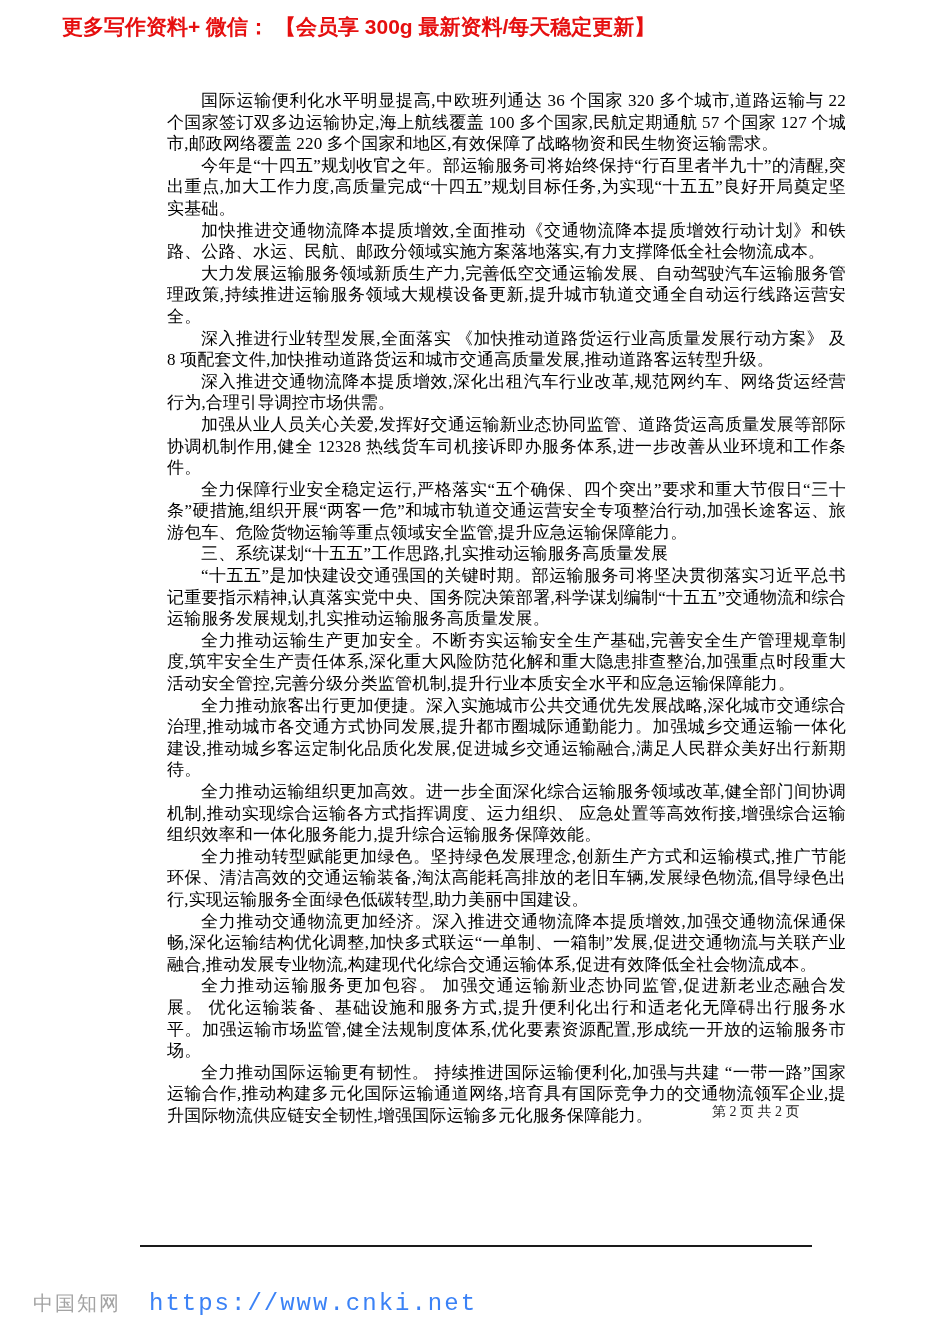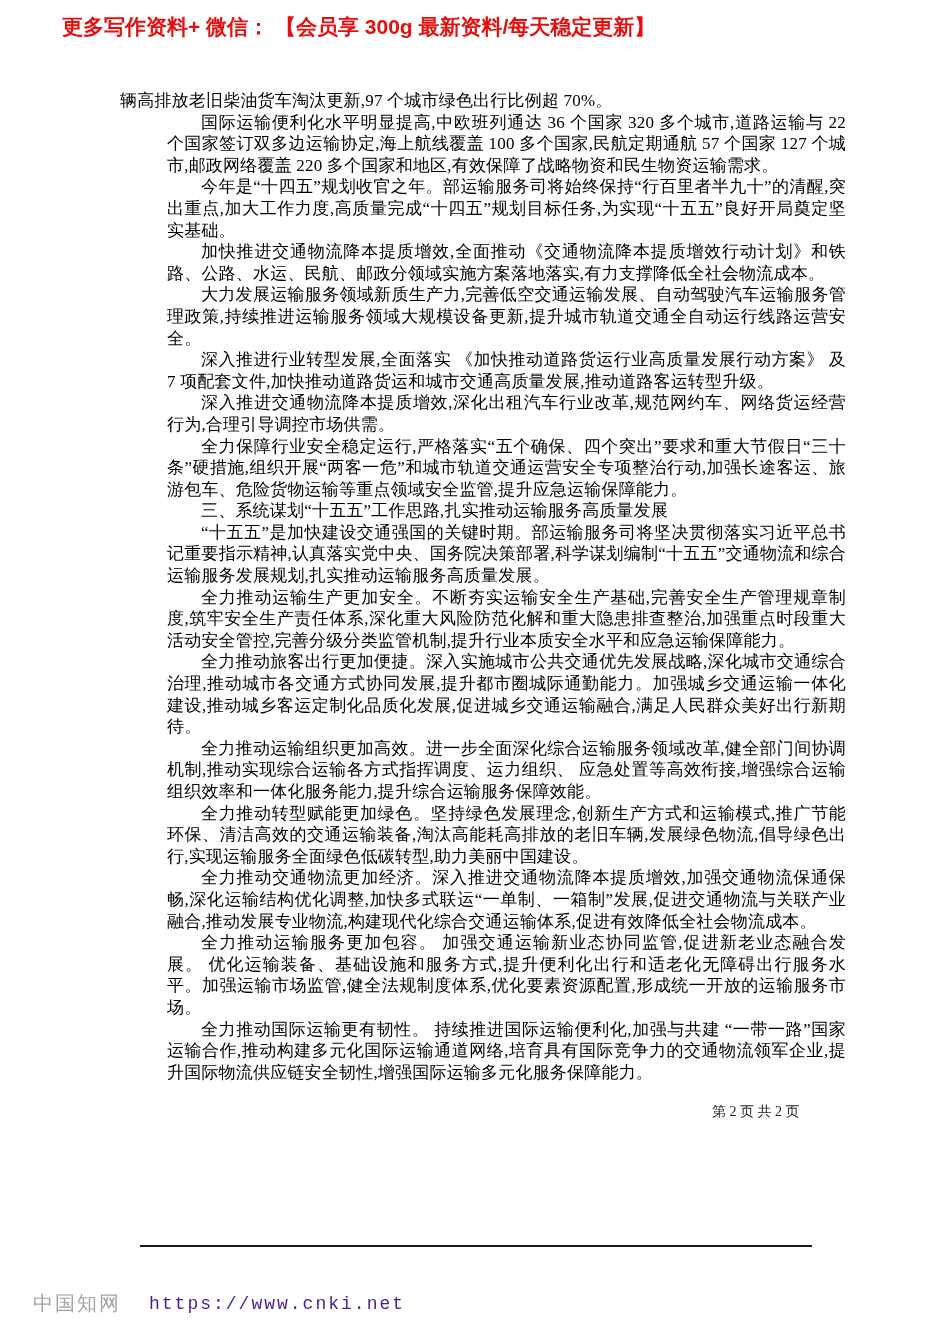"辆高排放老旧柴油货车淘汰更新,97 个城市绿色出行比例超 70%。" p { html: <p>辆高排放老旧柴油货车淘汰更新,97 个城市绿色出行比例超 70%。</p> -> none }
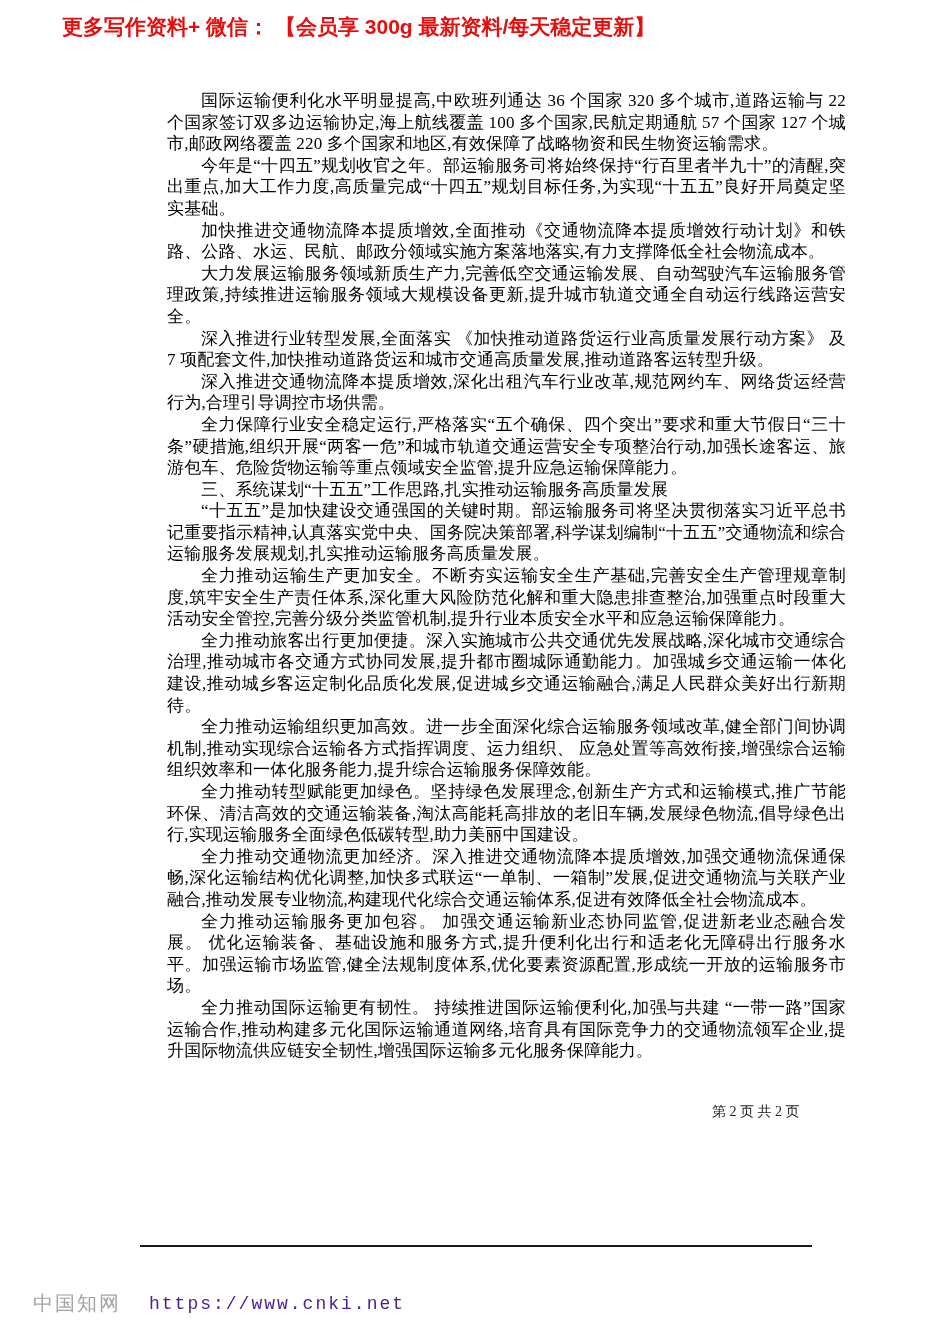"深入推进行业转型发展,全面落实 《加快推动道路货运行业高质量发展行动方案》 及" p.indent { text: 7 -> 8 }
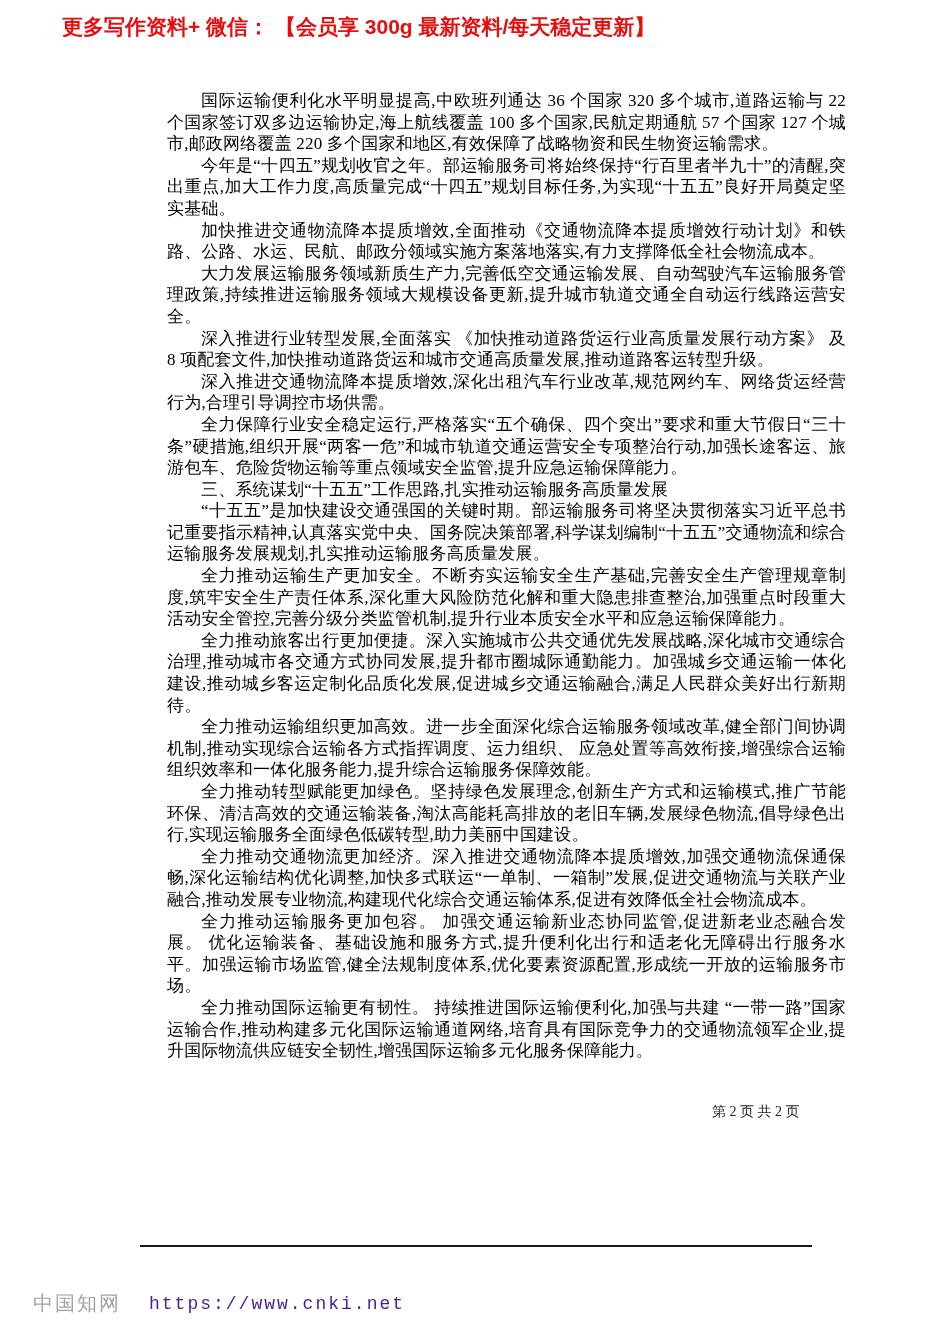"加强从业人员关心关爱,发挥好交通运输新业态协同监管、道路货运高质量发展等部际协调" p.indent { html: none -> <p>加强从业人员关心关爱,发挥好交通运输新业态协同监管、道路货运高质量发展等部际协调机制作用,健全 12328 热线货车司机接诉即办服务体系,进一步改善从业环境和工作条件。</p> }
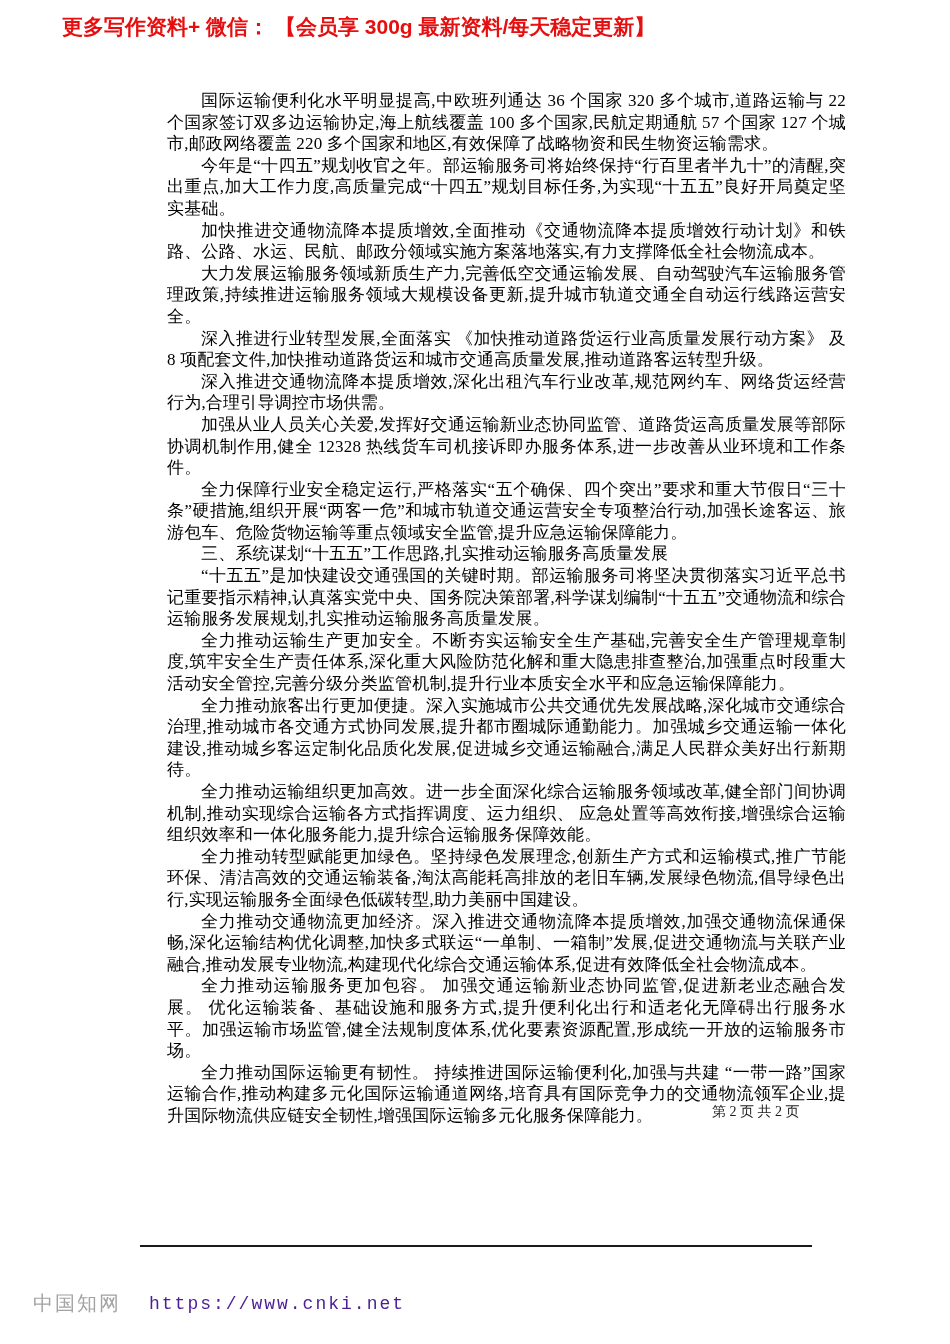"中国知网" .watermark { align-items: center -> flex-end }
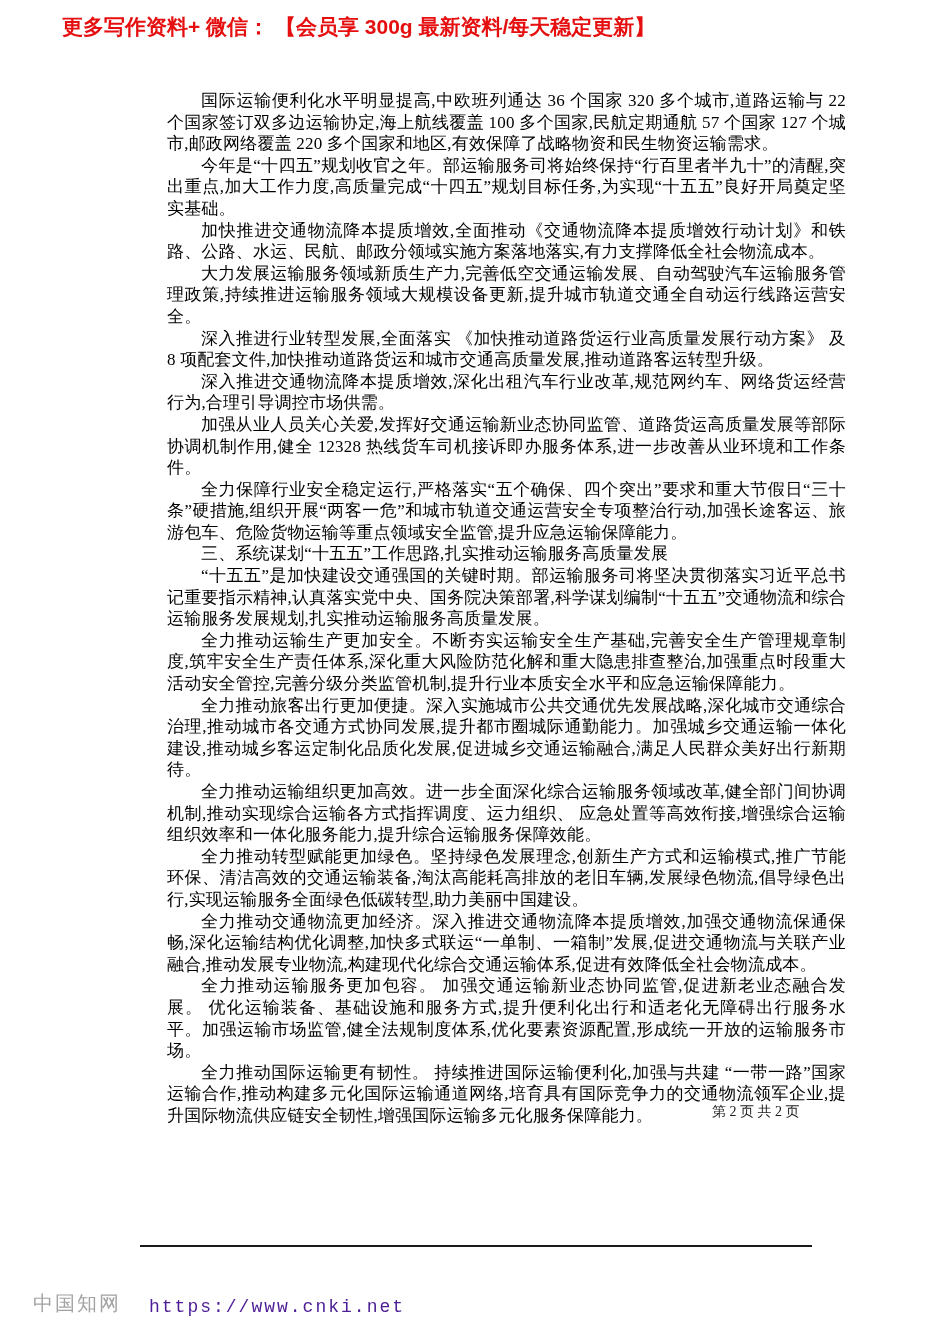"https://www.cnki.net" .watermark .url { color: #4c1d95 -> #3b82f6; font-size: 18px -> 24px }
